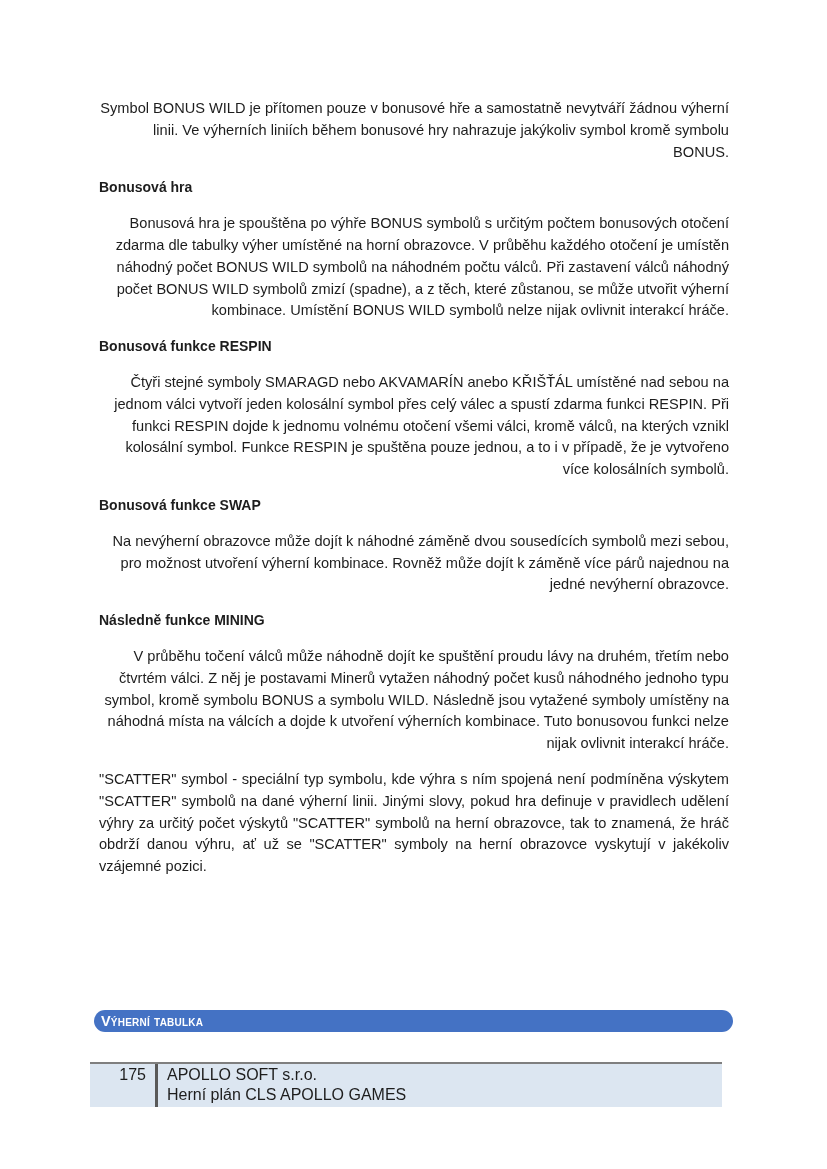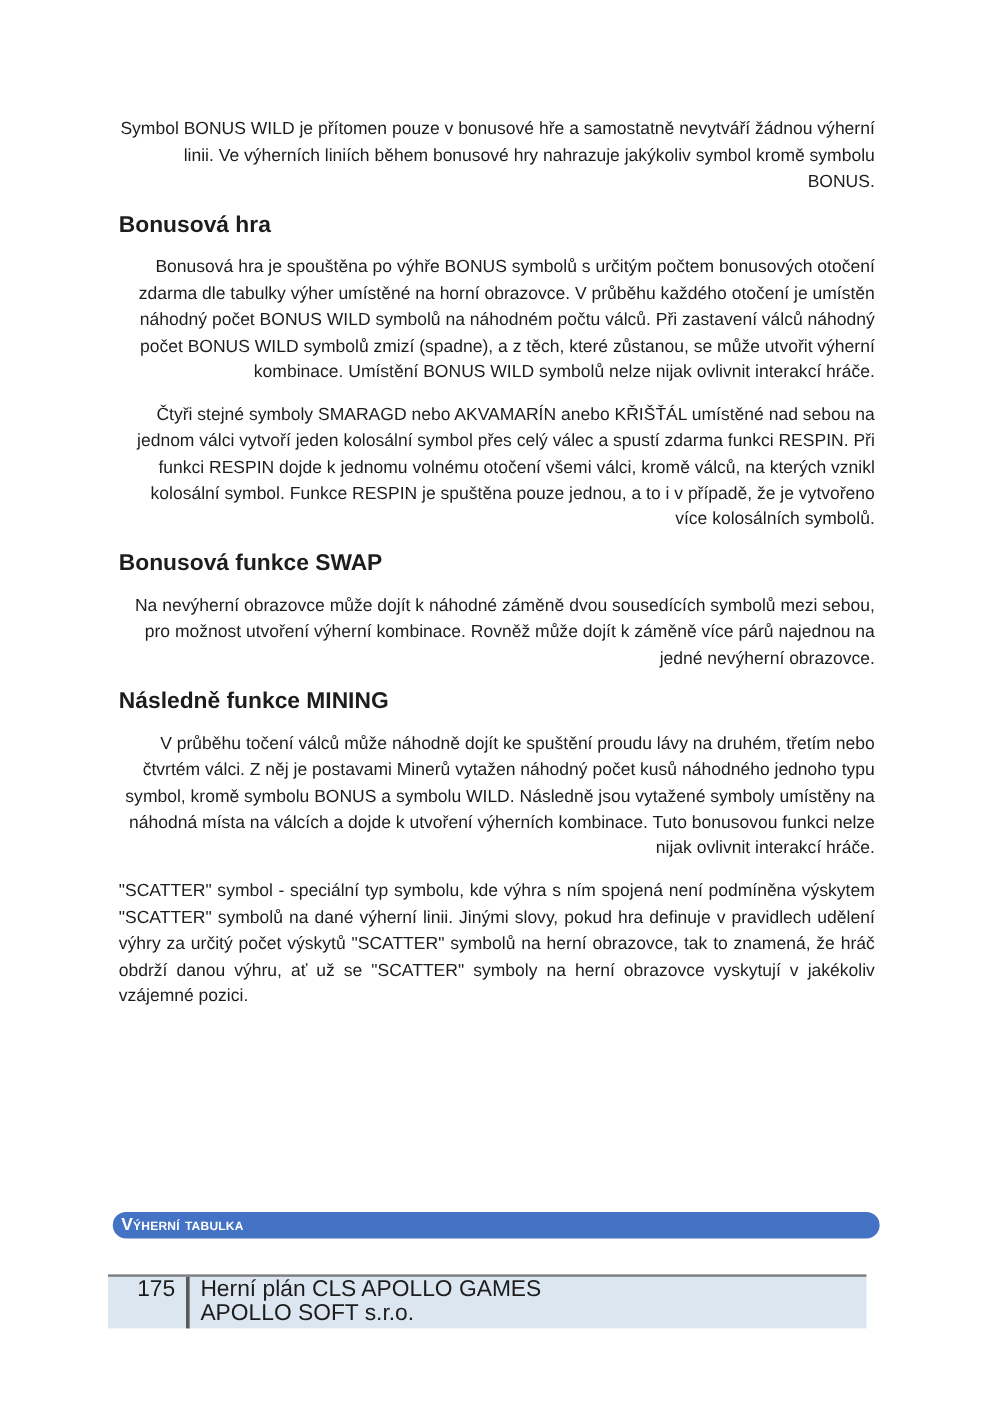"Bonusová hra" .heading { font-size: 19px -> 14px }
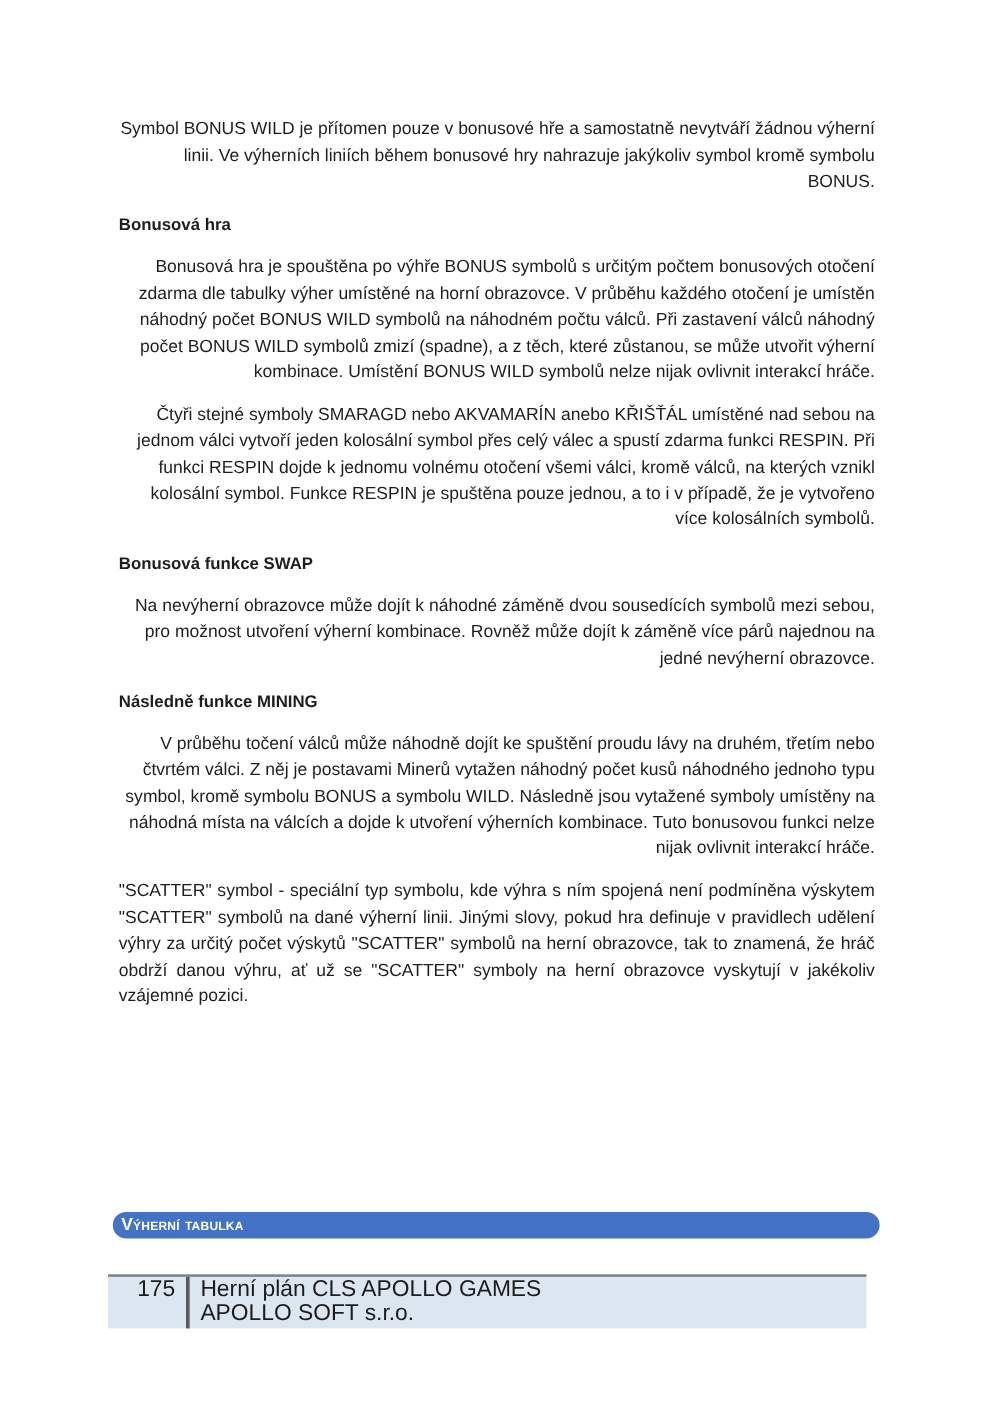"Bonusová funkce RESPIN" h2.heading { html: none -> <h2>Bonusová funkce RESPIN</h2> }
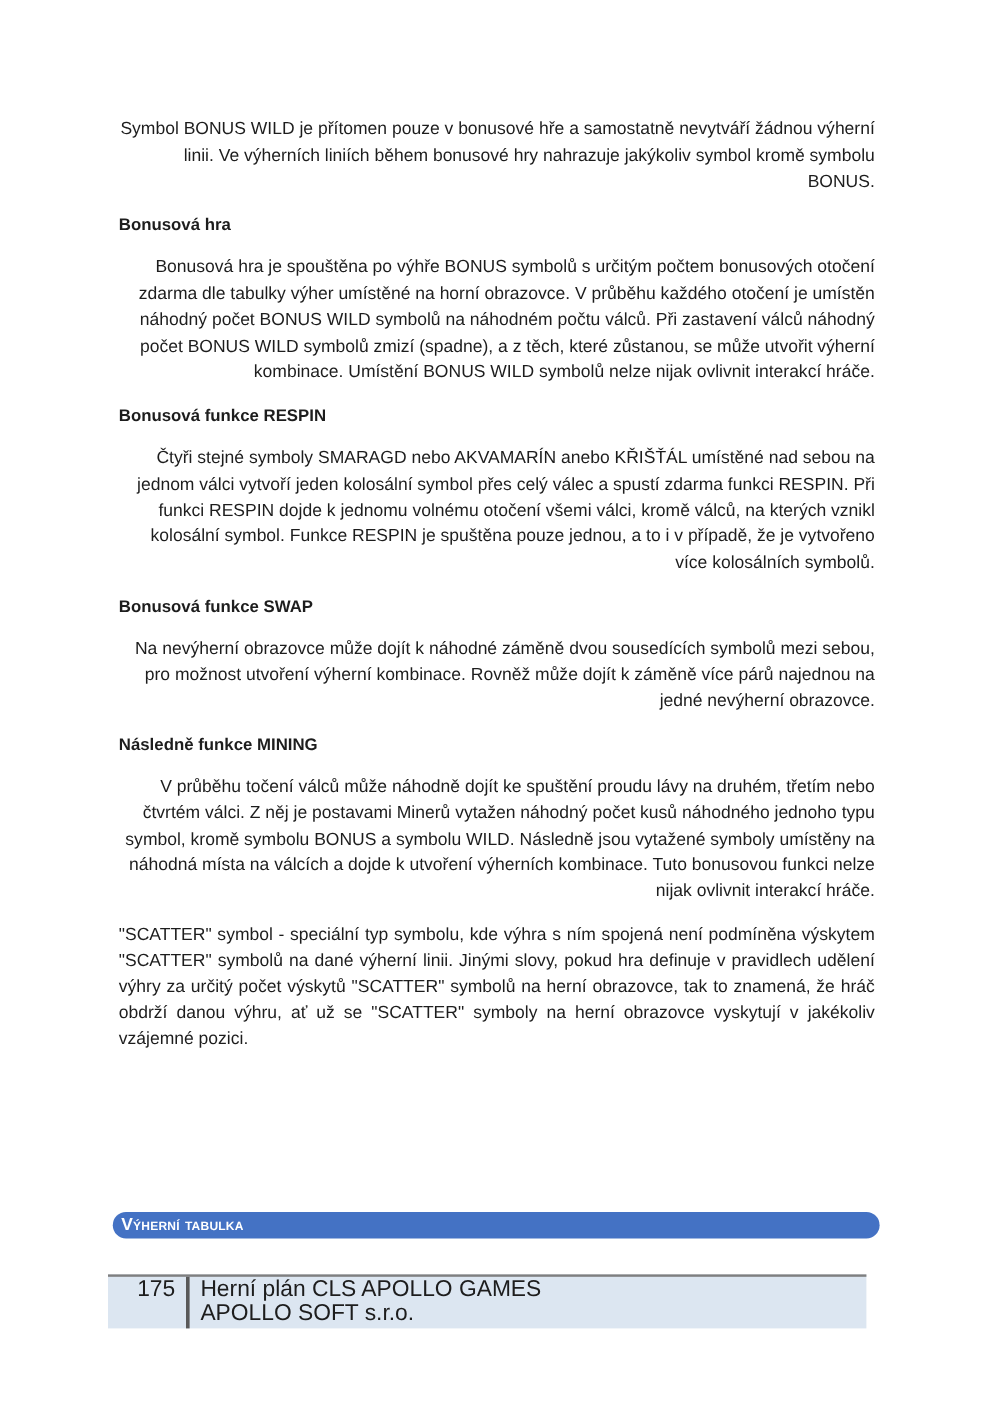"175" .footer { font-size: 19px -> 16px }
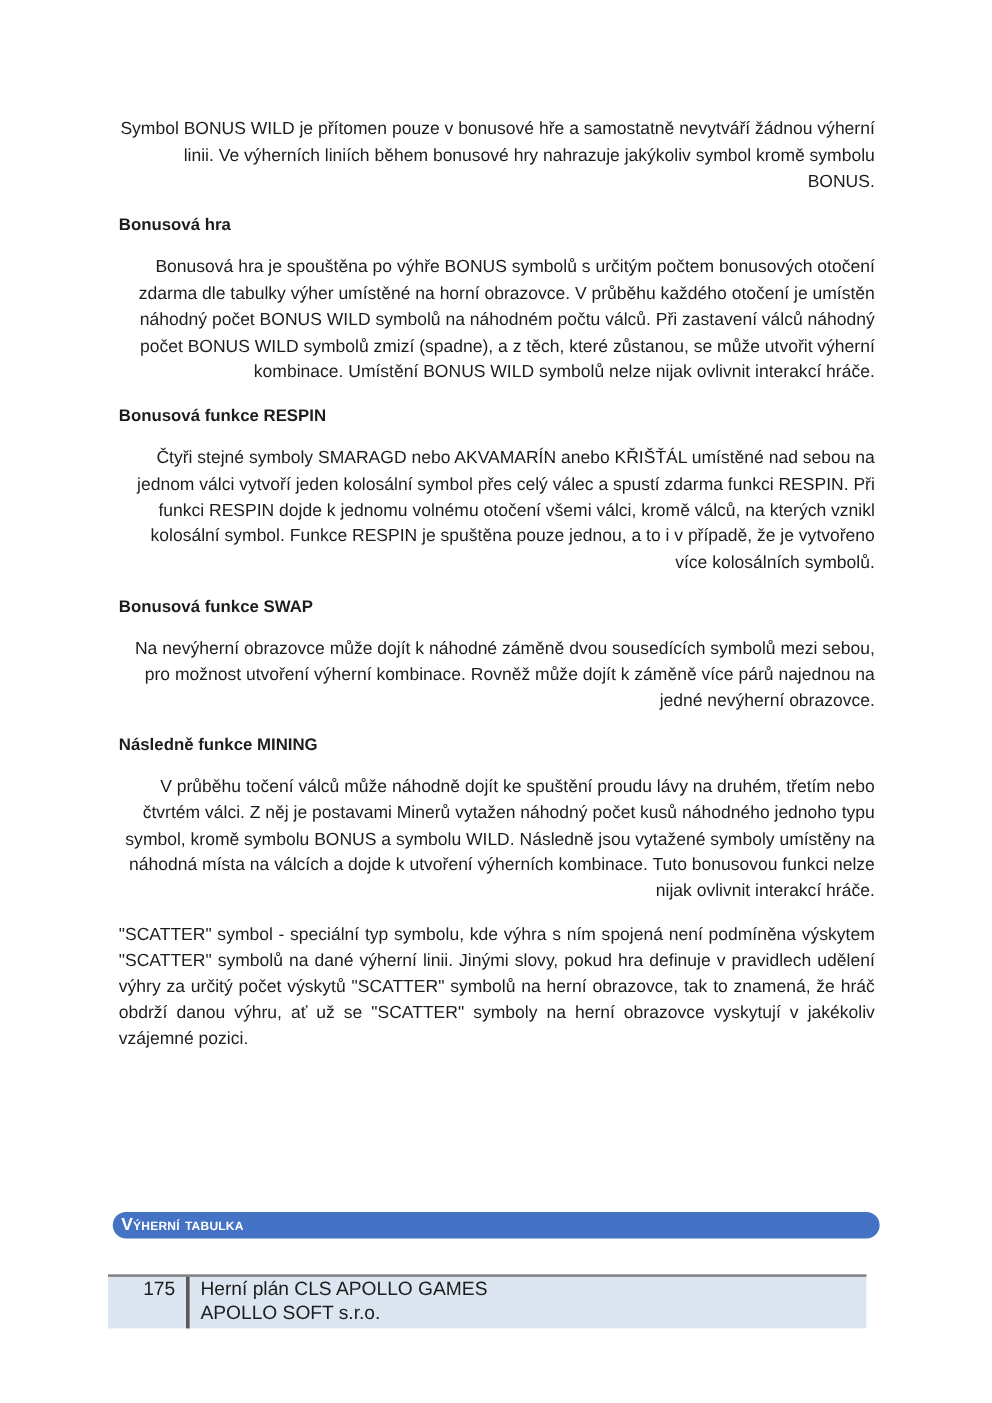"Herní plán CLS APOLLO GAMES" div { order: before "APOLLO SOFT s.r.o." -> after "APOLLO SOFT s.r.o." }
